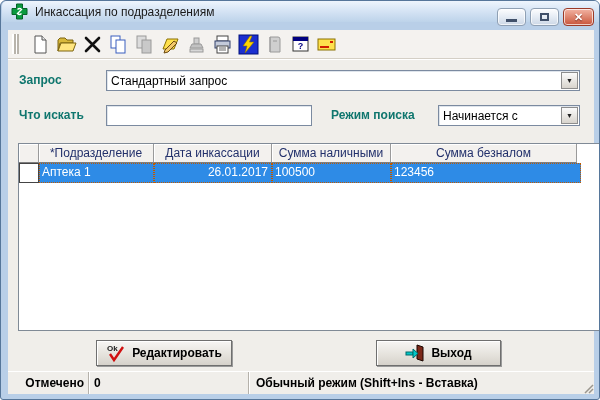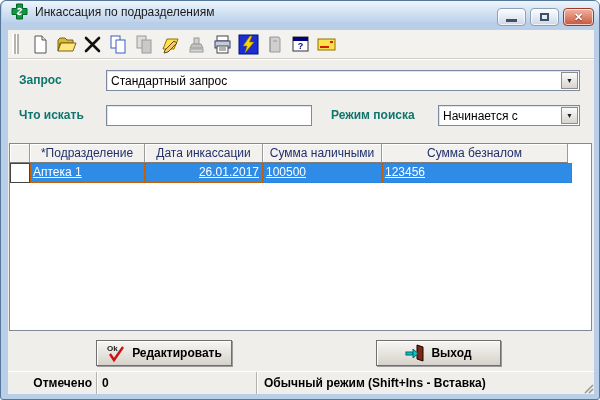"*Подразделение" .grid { left: 1px -> 10px }
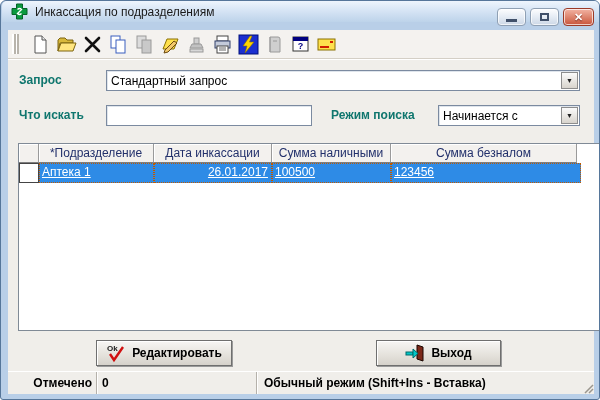"Аптека 1" .sel { text-decoration: underline -> none }
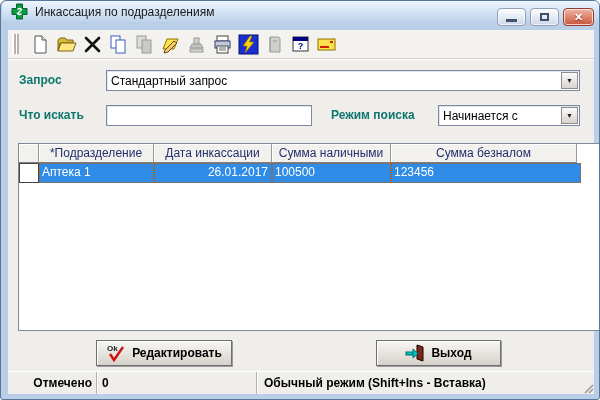"Отмечено" .sp1 { width: 88px -> 80px }
